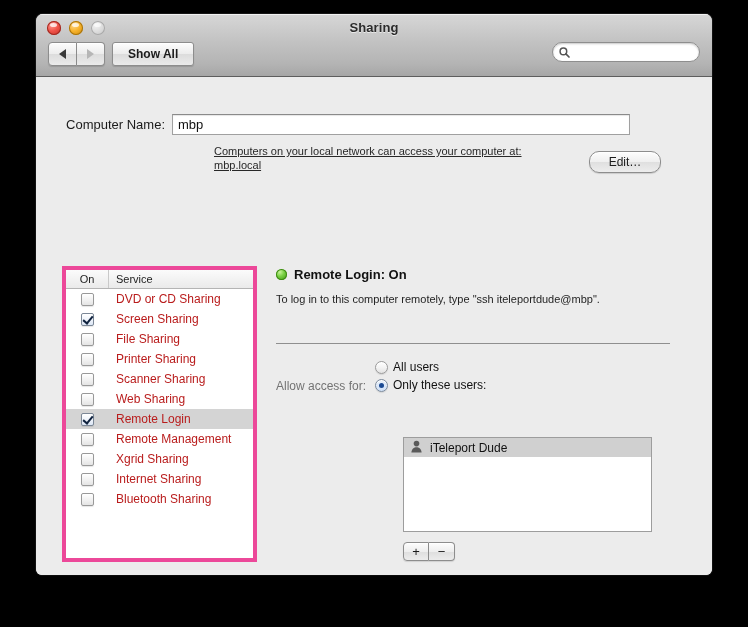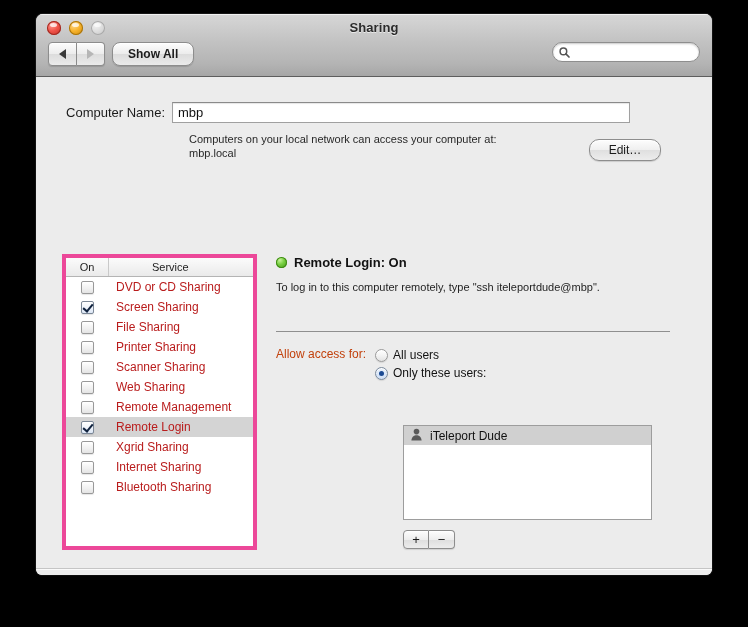"Sharing" #window { gap: none -> 12px }
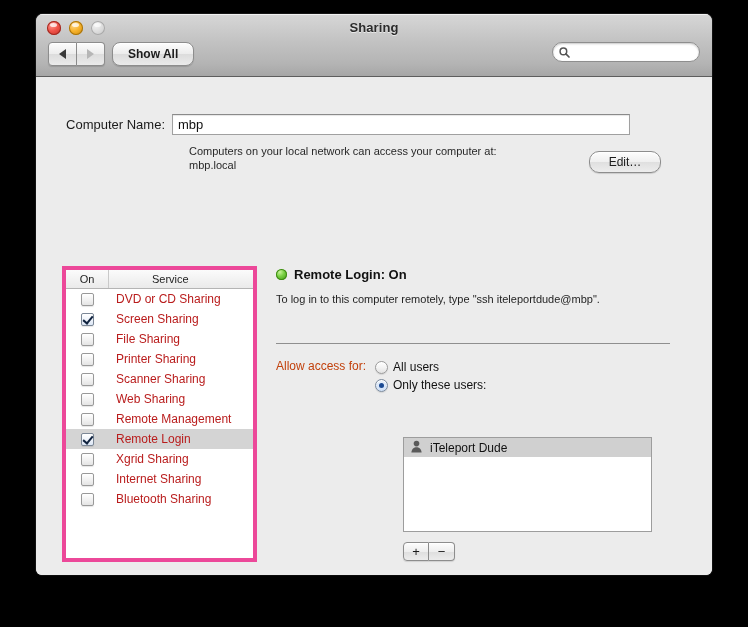"Show All" #showall { border-radius: 8px -> 3px }
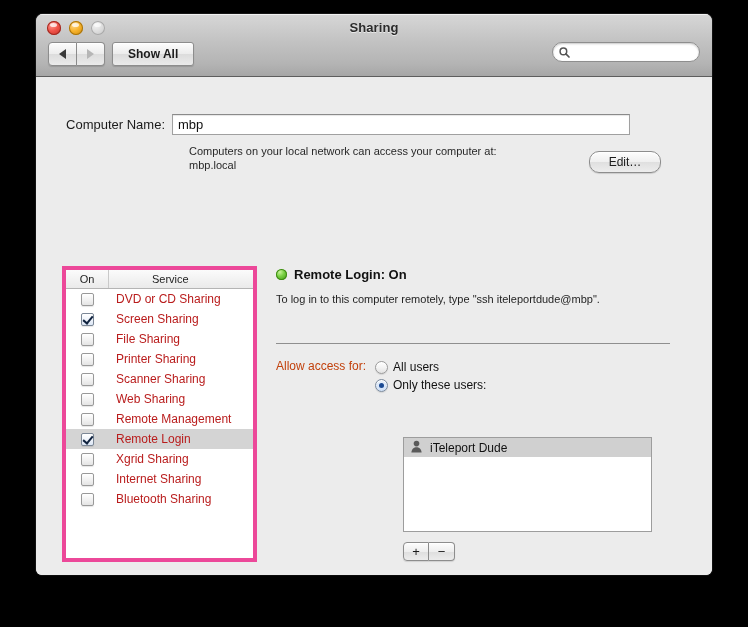"Computers on your local network" #cn-help { left: 153px -> 178px; text-decoration: none -> underline }
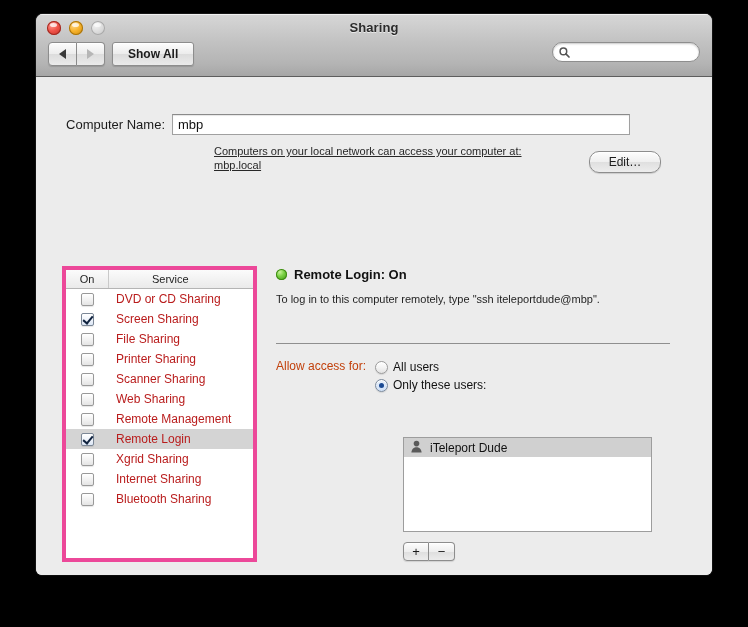"Service" #svchead .col-svc { margin-left: 36px -> none }
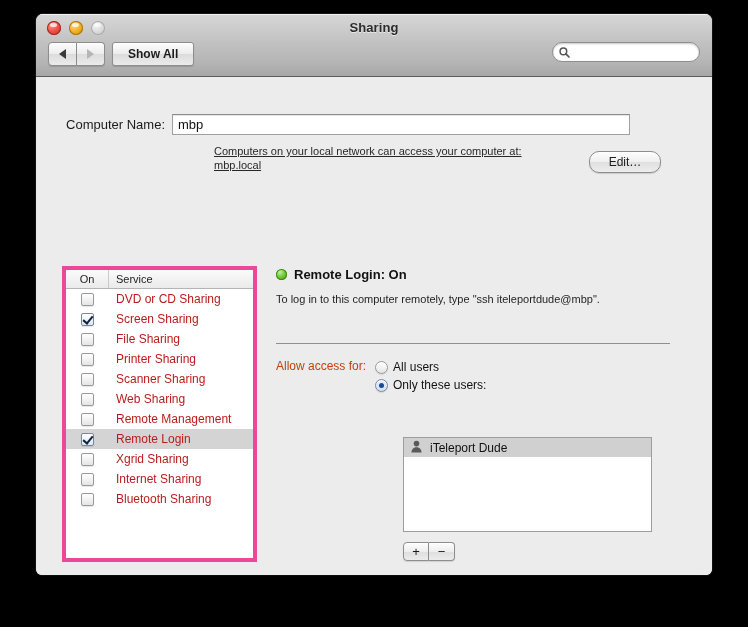"Allow access for:" #access-label { color: #c2410c -> #737373; margin-top: none -> 20px }
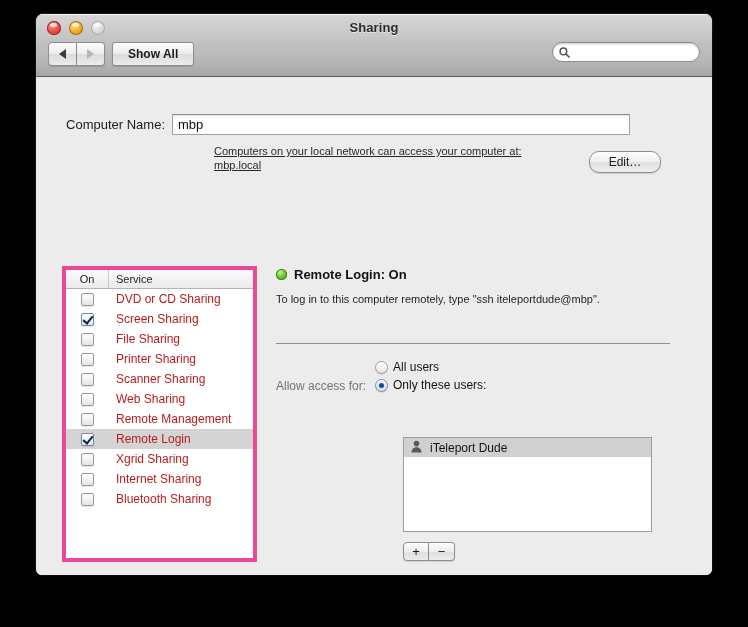"Remote Management" div.svc-row { order: before "Remote Login" -> after "Remote Login" }
